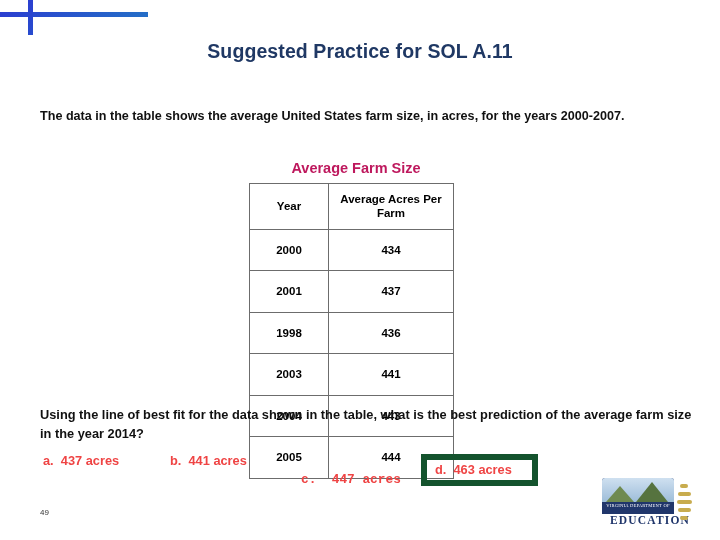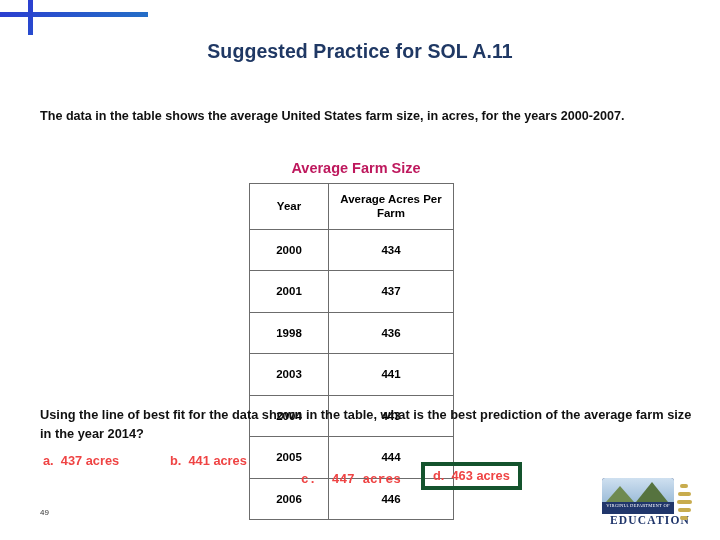"d. 463 acres" .choice-d { border: 4px solid #14532d -> 6px solid #14532d; padding: 2px 8px 3px 8px -> 2px 20px 3px 8px; top: 12px -> 4px }
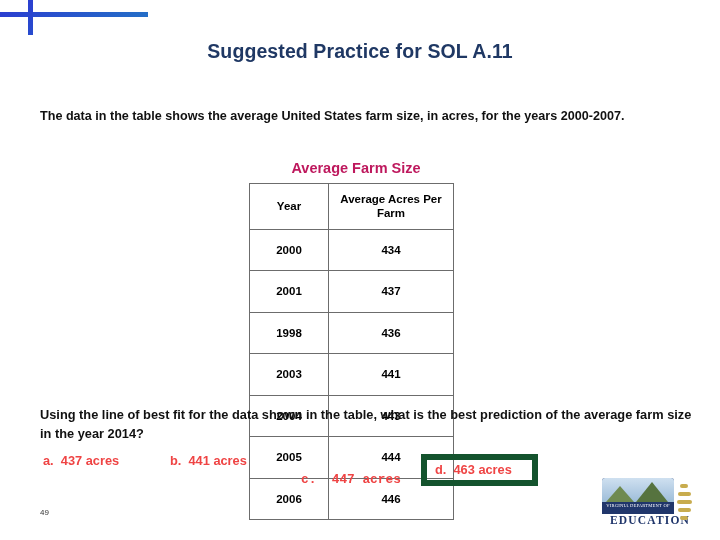"2006" tr { html: <tr> <td>2006</td> <td>446</td> </tr> -> none }
